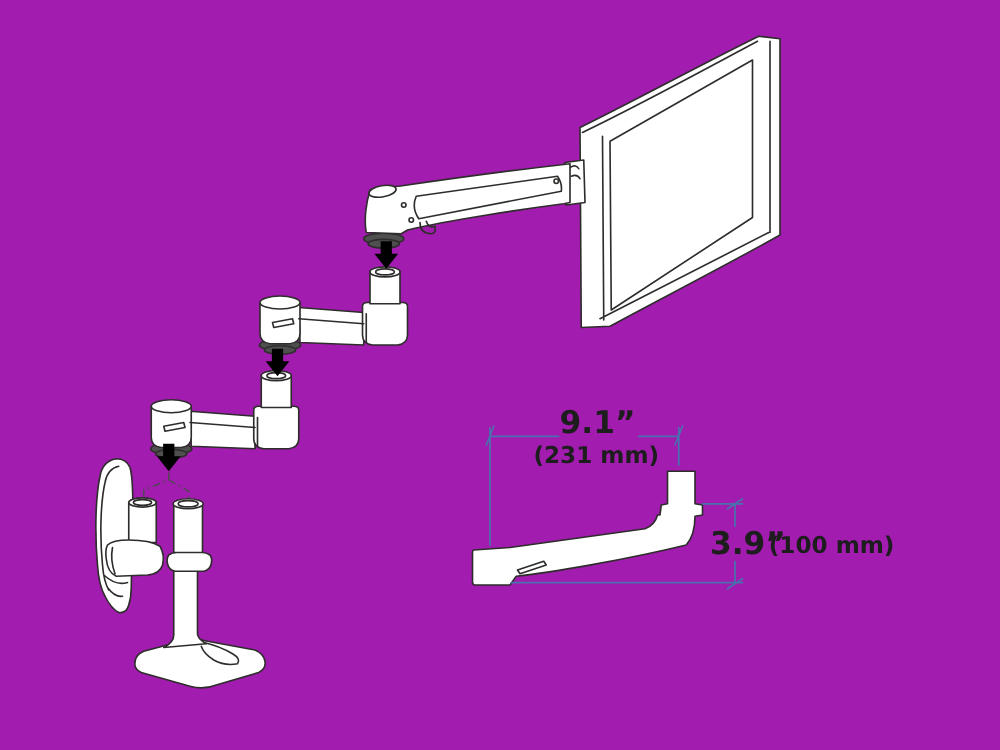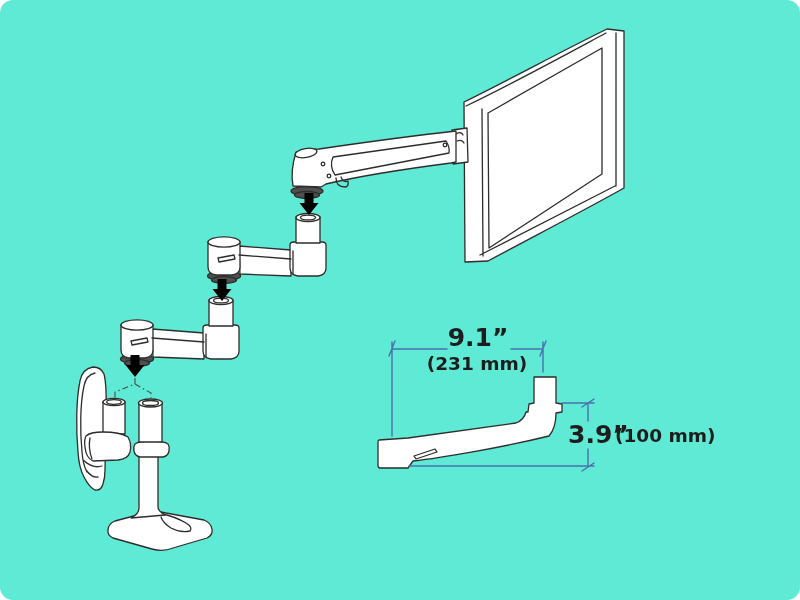"9.1”" #stage { background: #5eead4 -> #a21caf; border-radius: 13px -> none }
